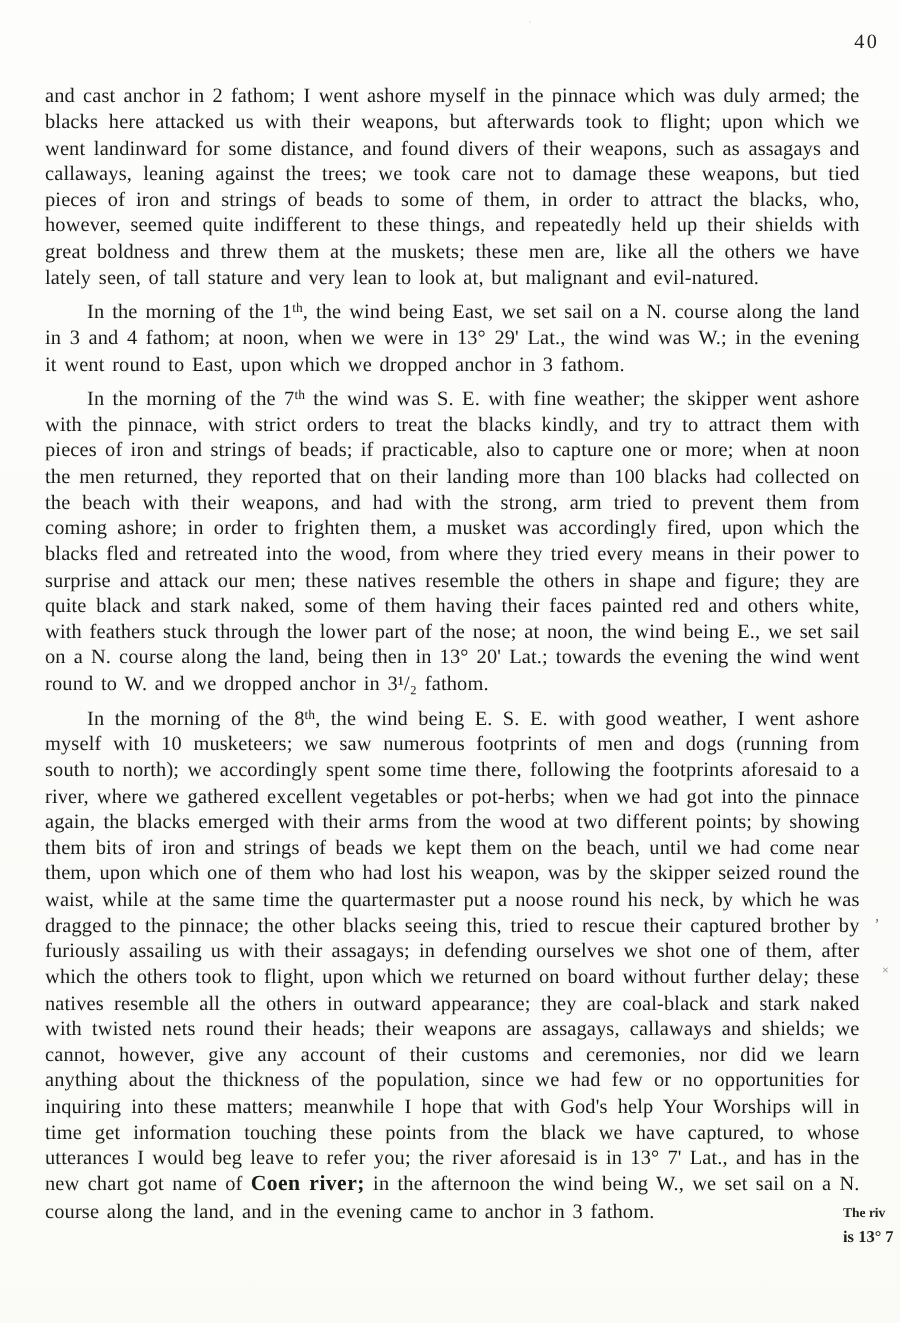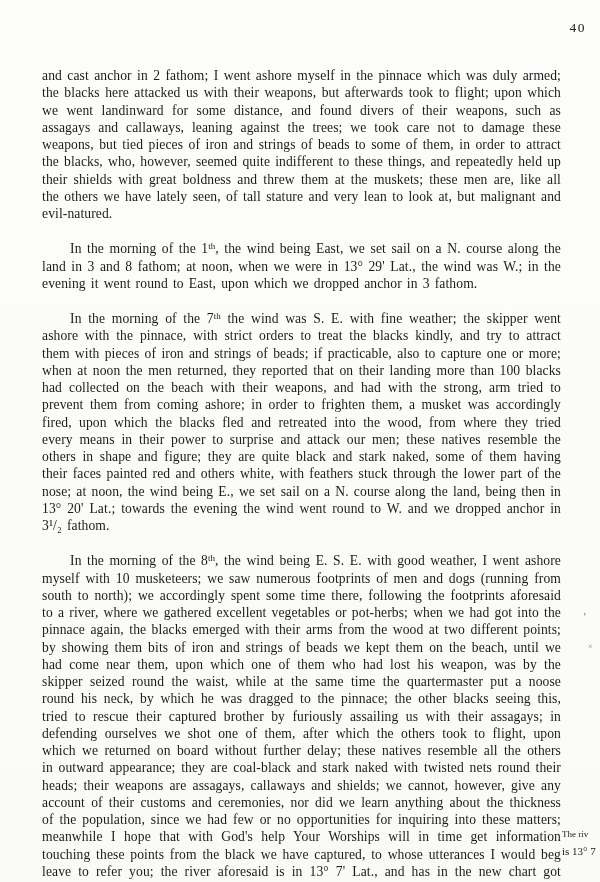"and cast anchor in 2" .text-block p { margin: 16px -> 4px }
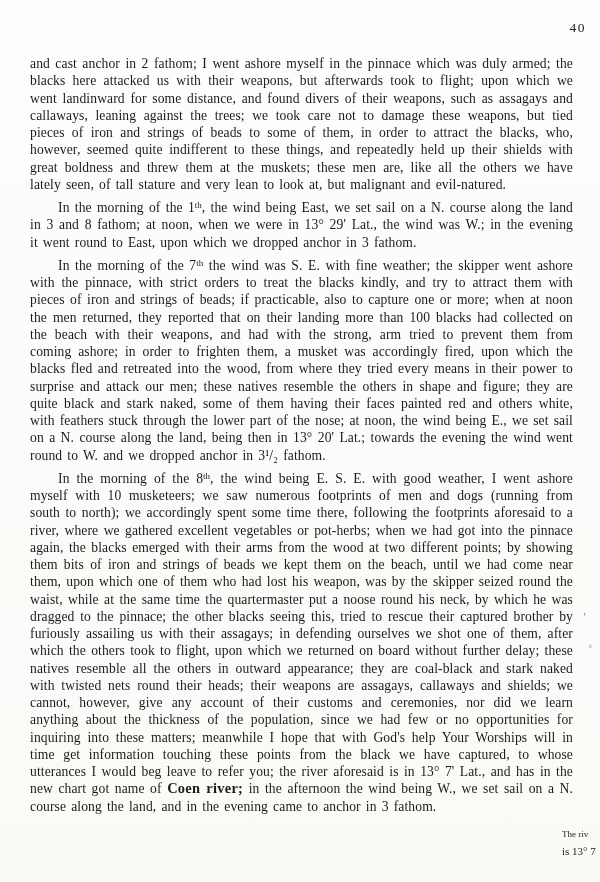", the wind being East," span { text: 8 -> 4 }
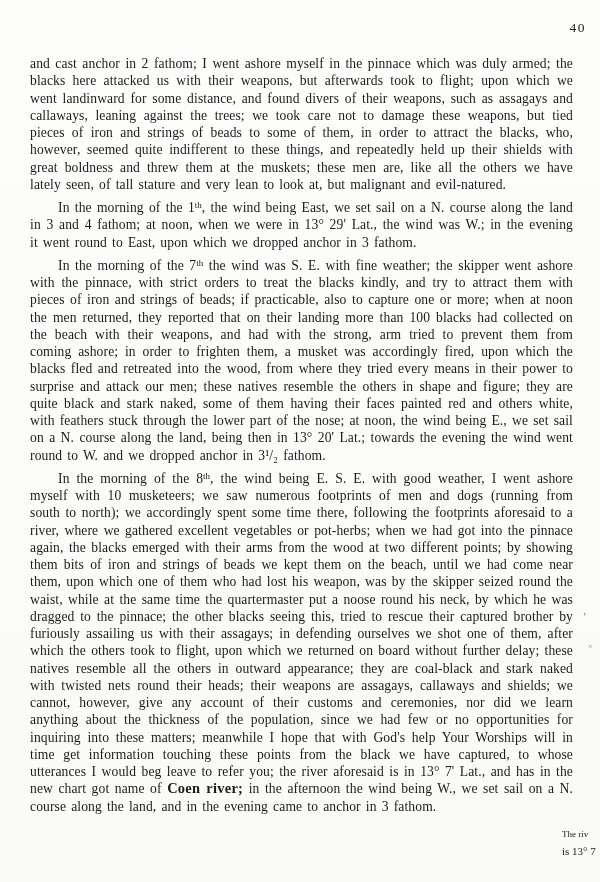"The riv" .margin-note { font-weight: normal -> bold; margin-top: 26px -> none }
